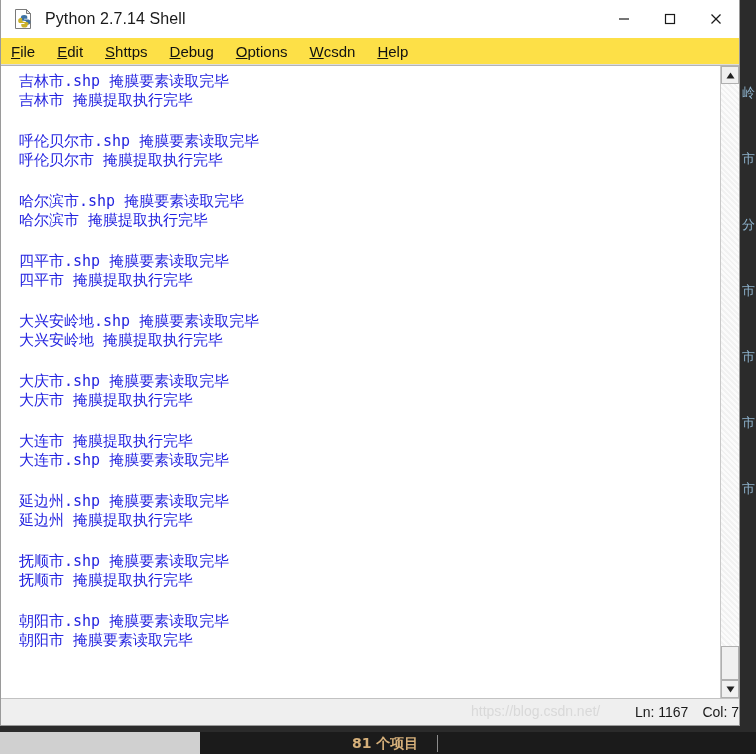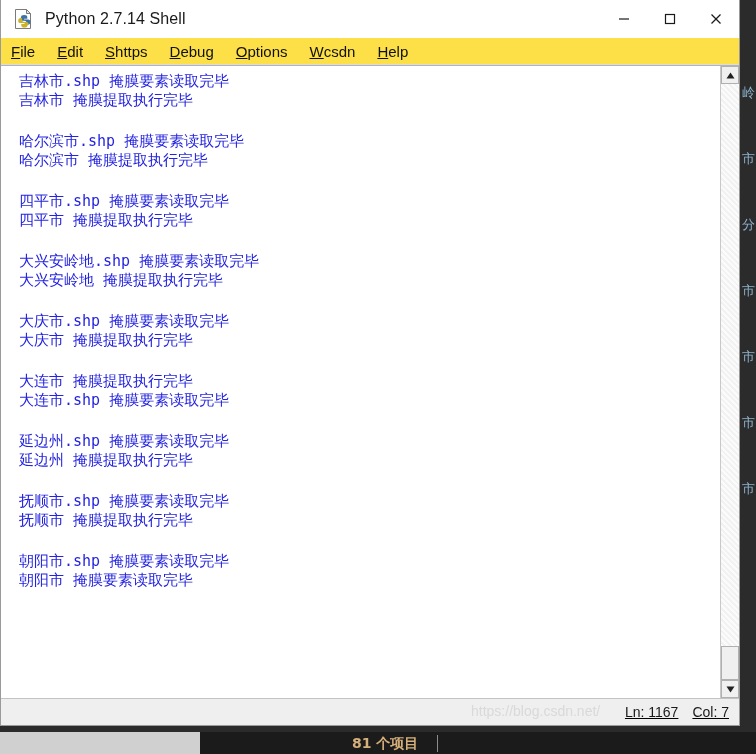"呼伦贝尔市.shp 掩膜要素读取完毕" div.entry { html: none -> <div> <div>呼伦贝尔市.shp 掩膜要素读取完毕</div> <div>呼伦贝尔市 掩膜提取执行完毕</div> </div> }
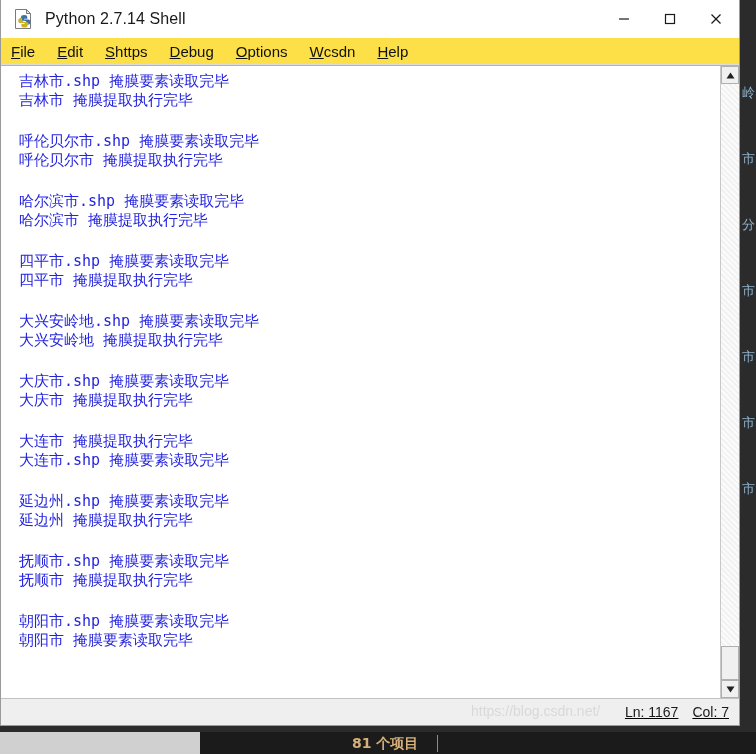"Ln: 1167" #status-bar { padding-right: 10px -> none; text-decoration: underline -> none }
